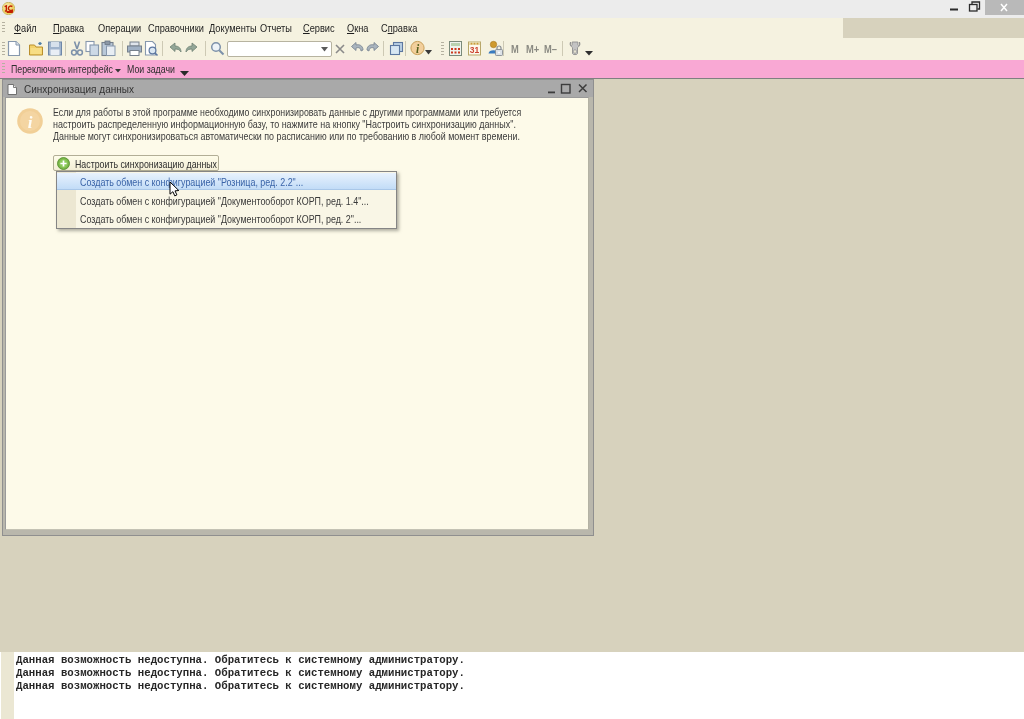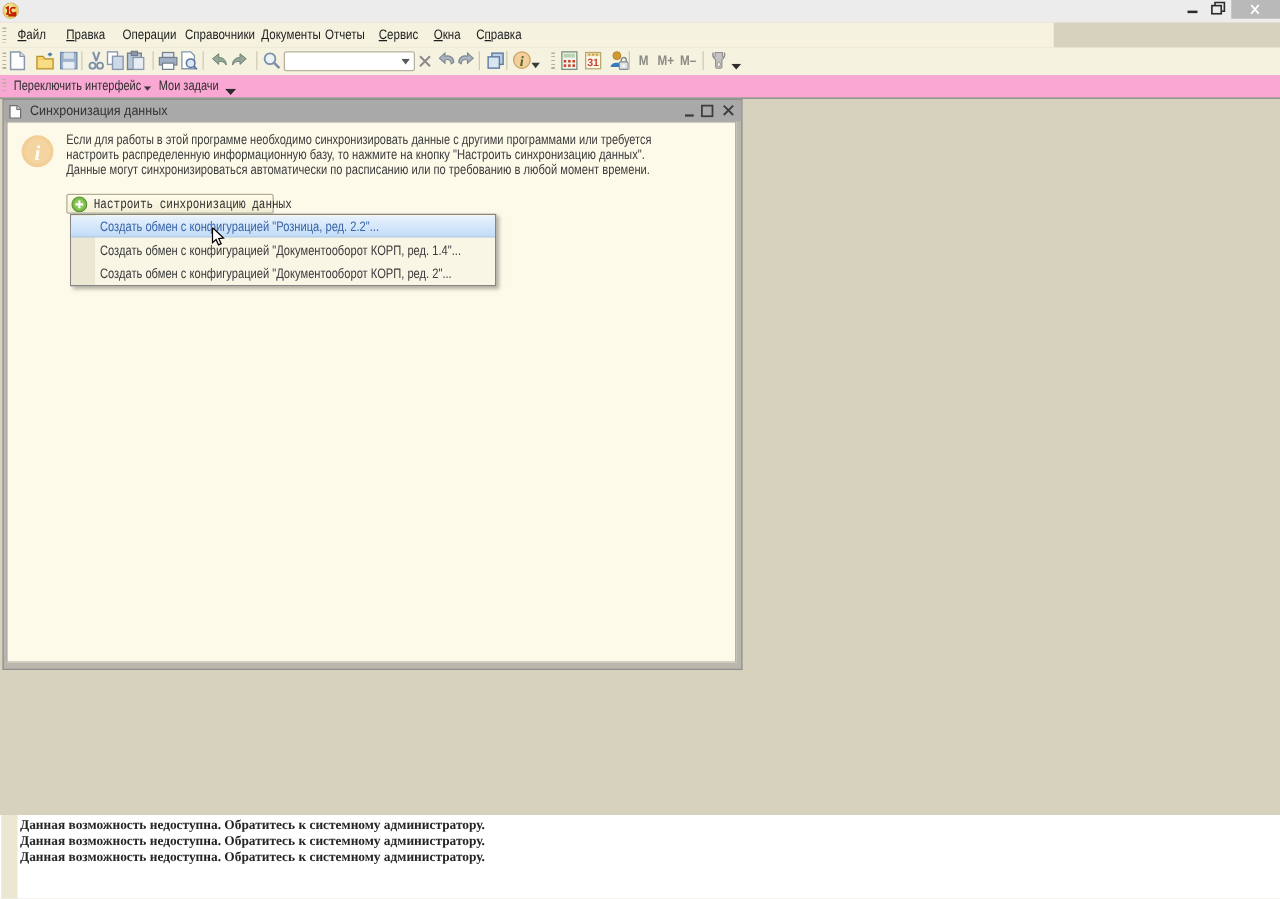"Настроить синхронизацию данных" #syncbtn { font-family: Liberation Mono, monospace -> none }
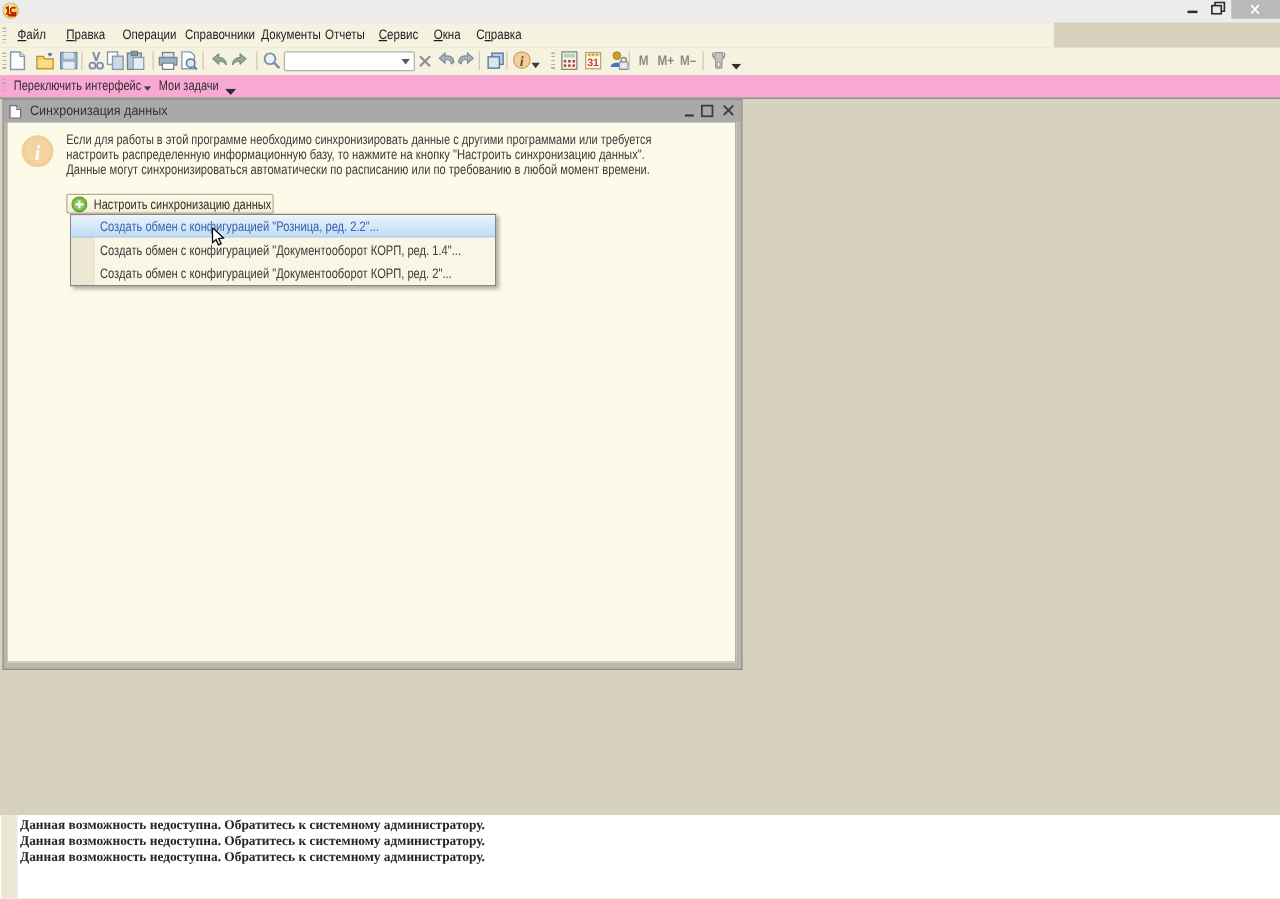"Данная возможность недоступна." .msgline { font-family: Liberation Serif, serif -> Liberation Mono, monospace }
